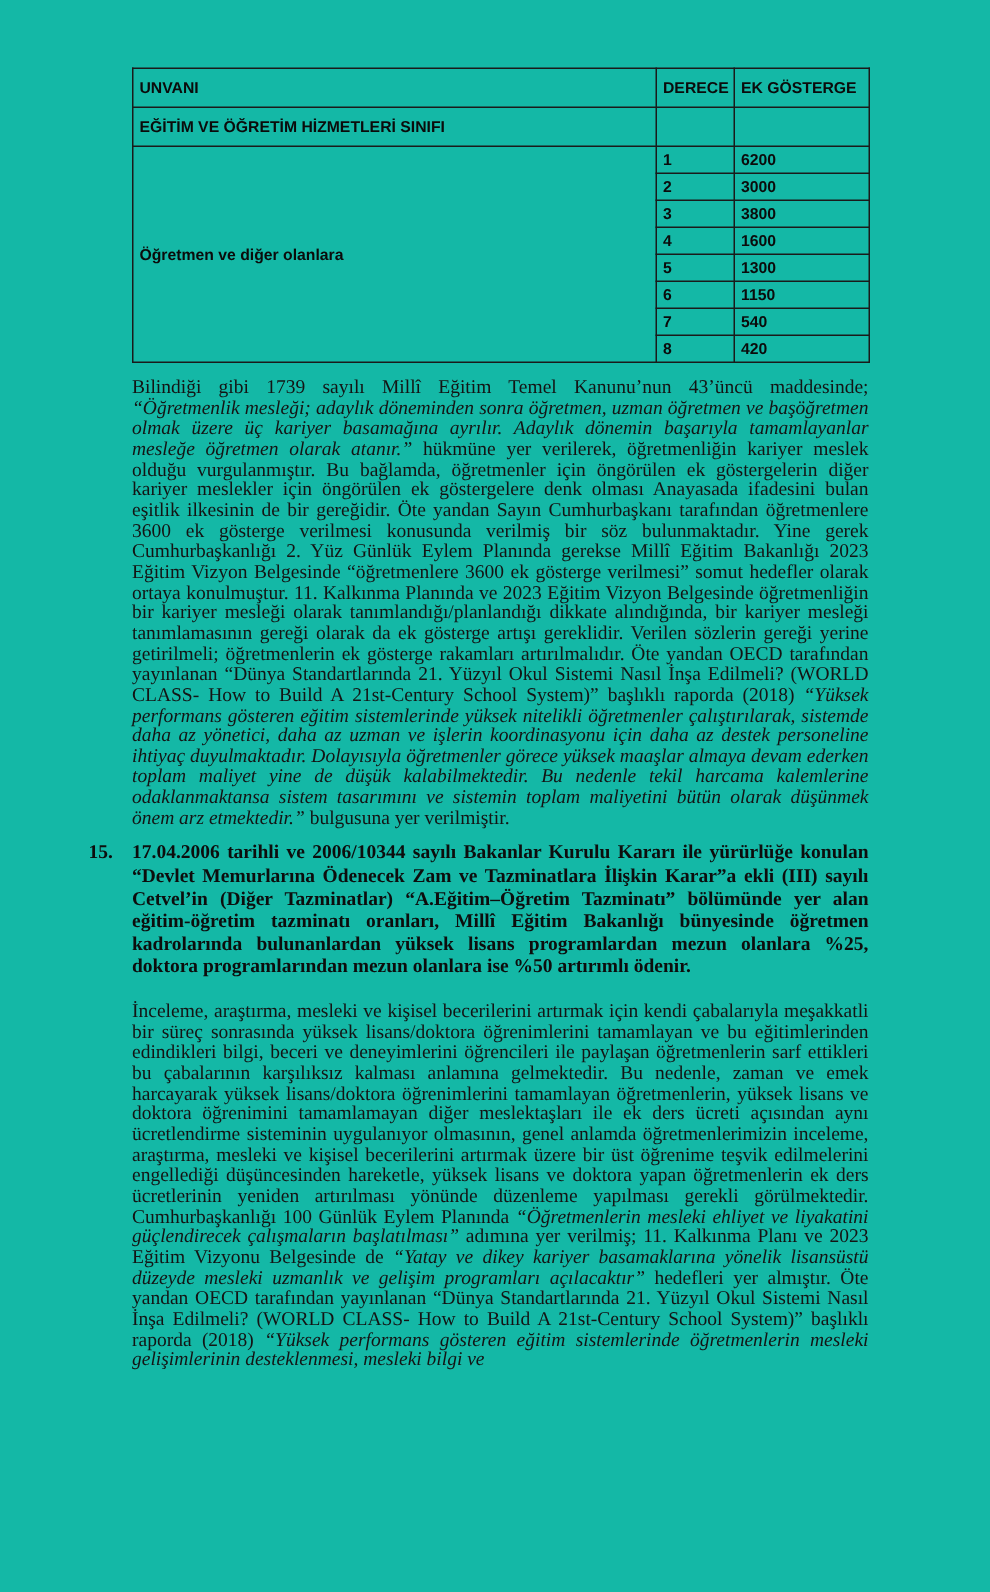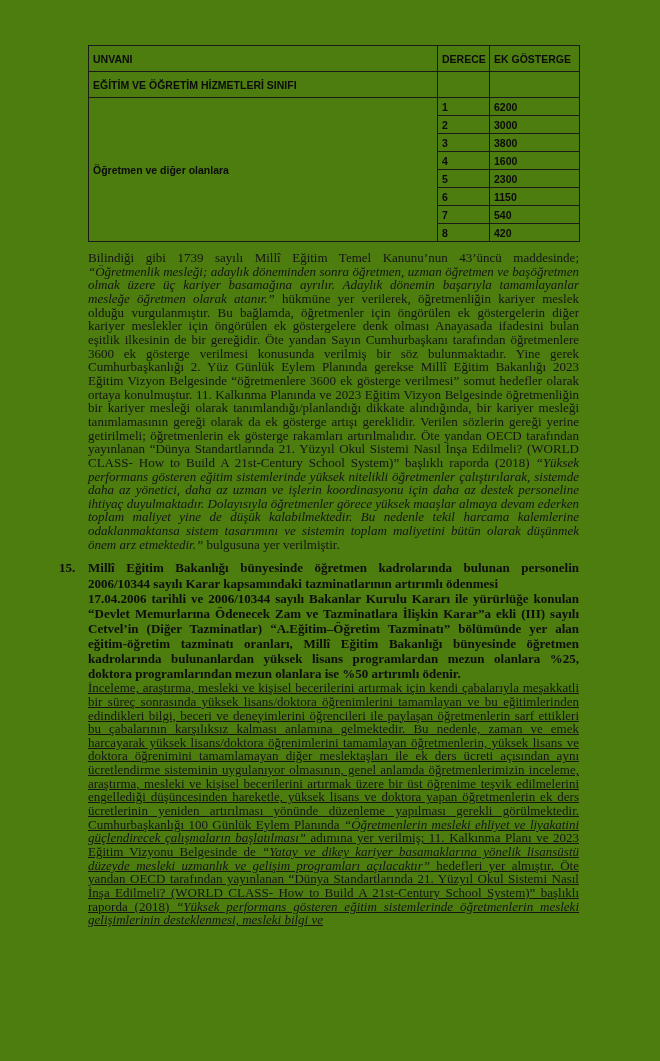"UNVANI" .page { background: #4d7c0f -> #14b8a6 }
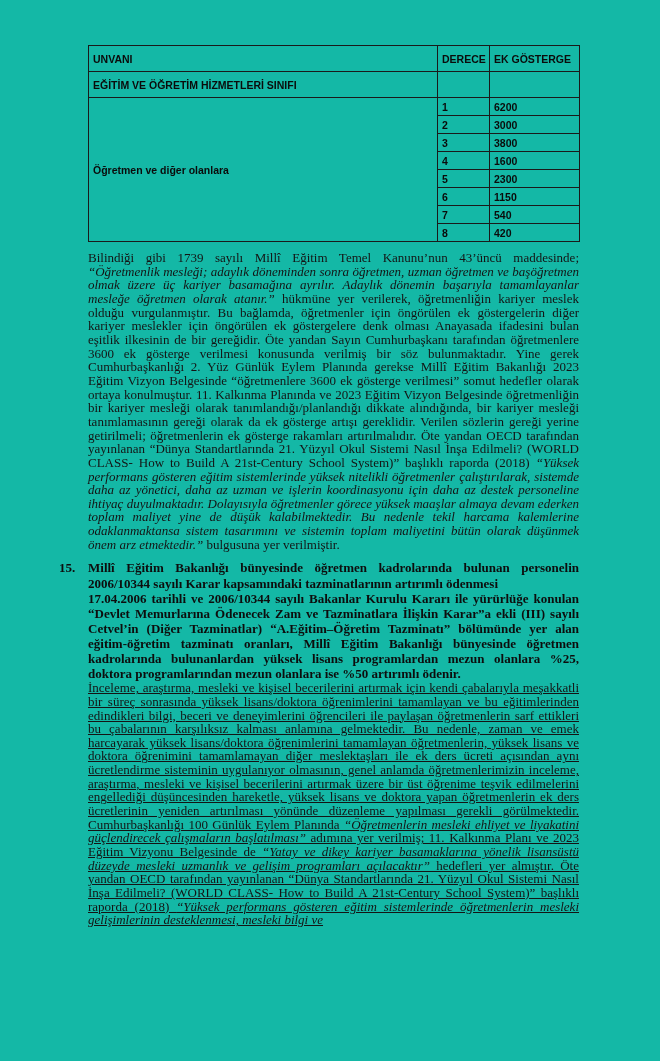"2300" td { text: 2300 -> 1300 }
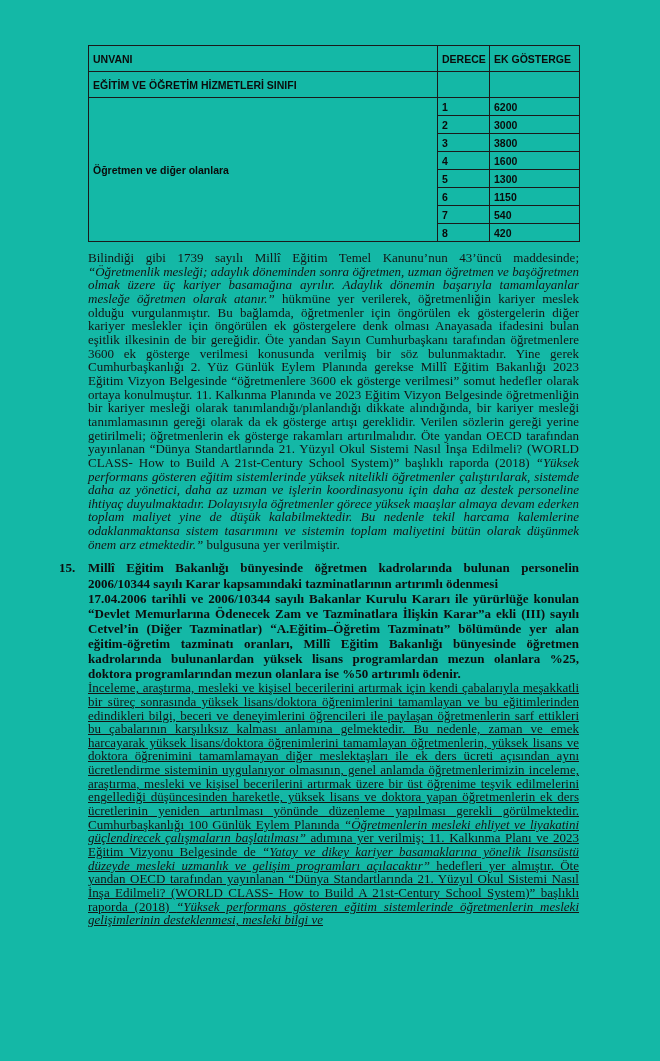"Millî Eğitim Bakanlığı bünyesinde" div { html: <div>Millî Eğitim Bakanlığı bünyesinde öğretmen kadrolarında bulunan personelin 2006/10344 sayılı Karar kapsamındaki tazminatlarının artırımlı ödenmesi</div> -> none }
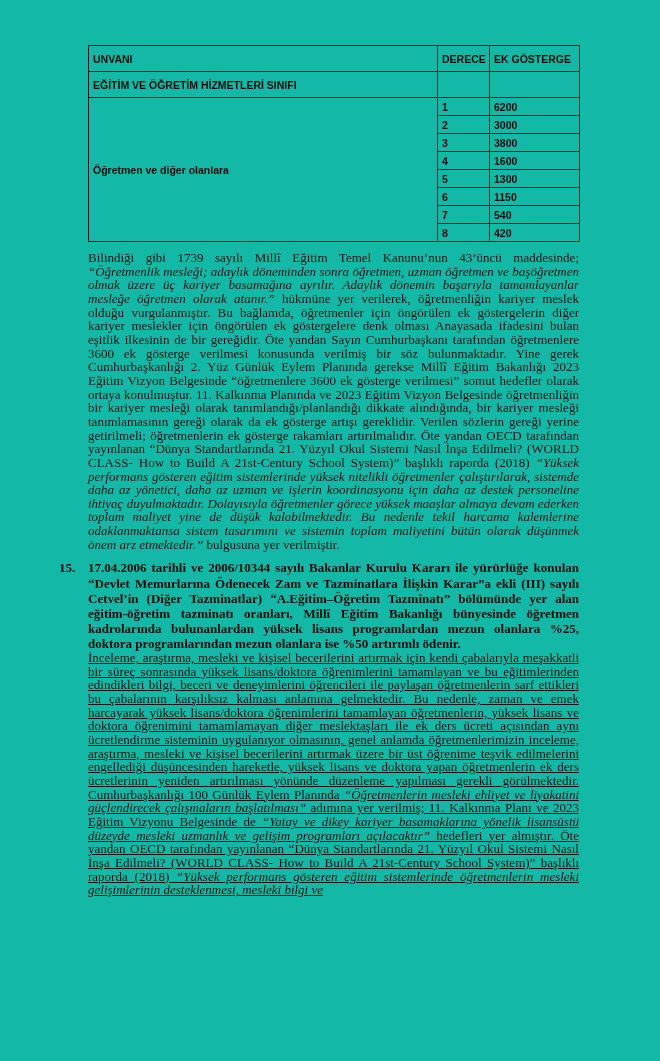"İnceleme, araştırma, mesleki ve kişisel" .para2 { margin-top: 0 -> 16px; text-decoration: underline -> none }
